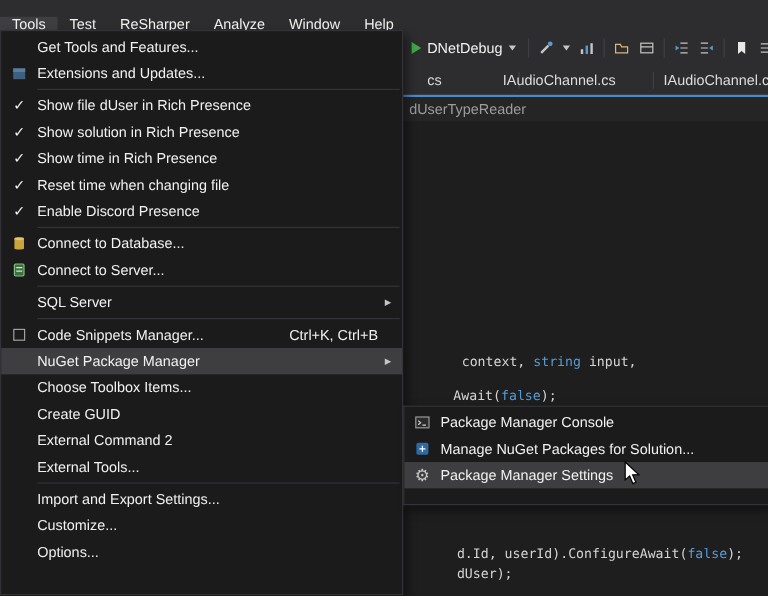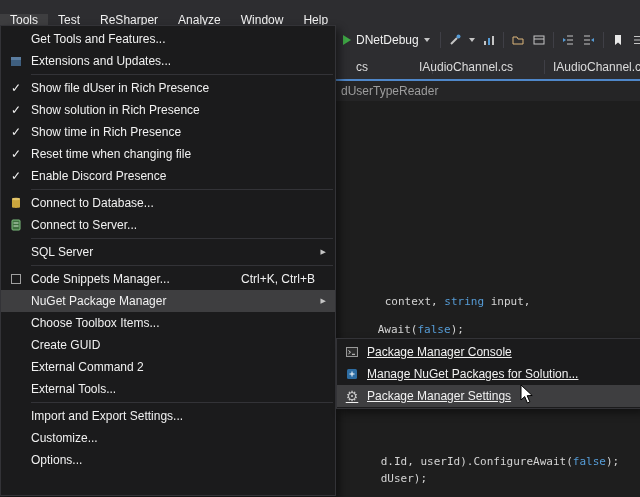"Package Manager Console" .submenu-panel { height: 71px -> 83px; text-decoration: underline -> none }
